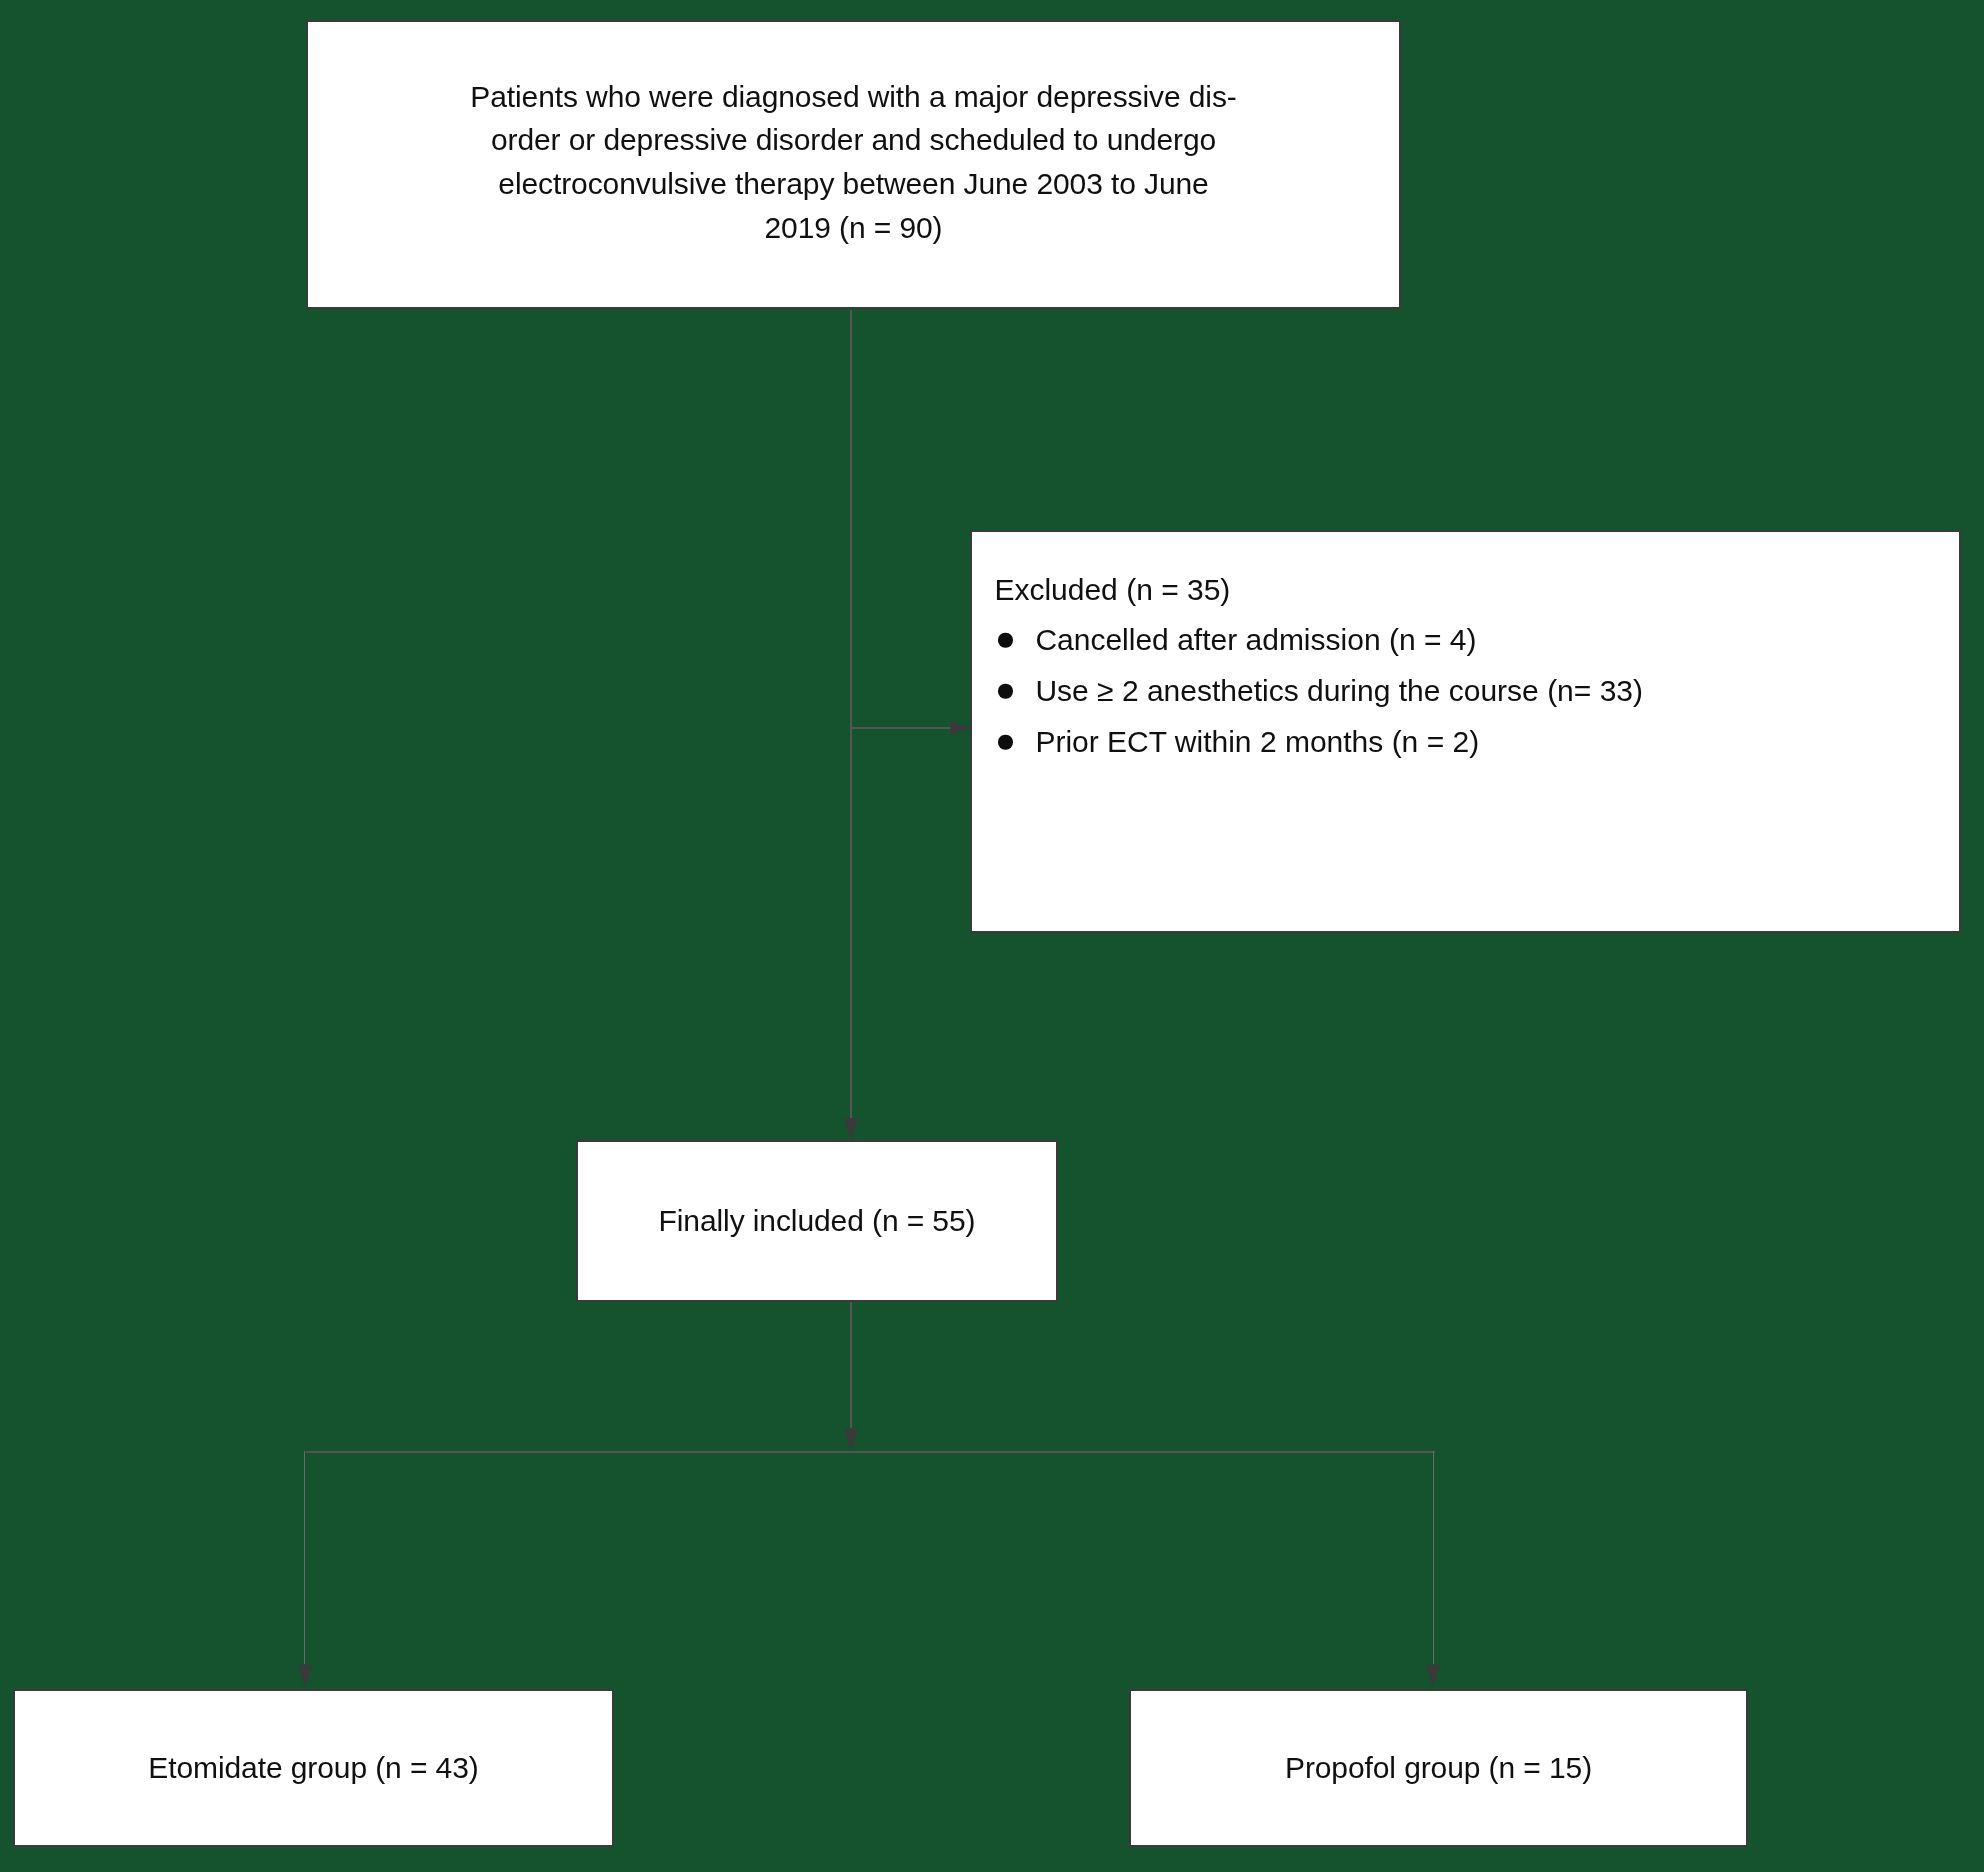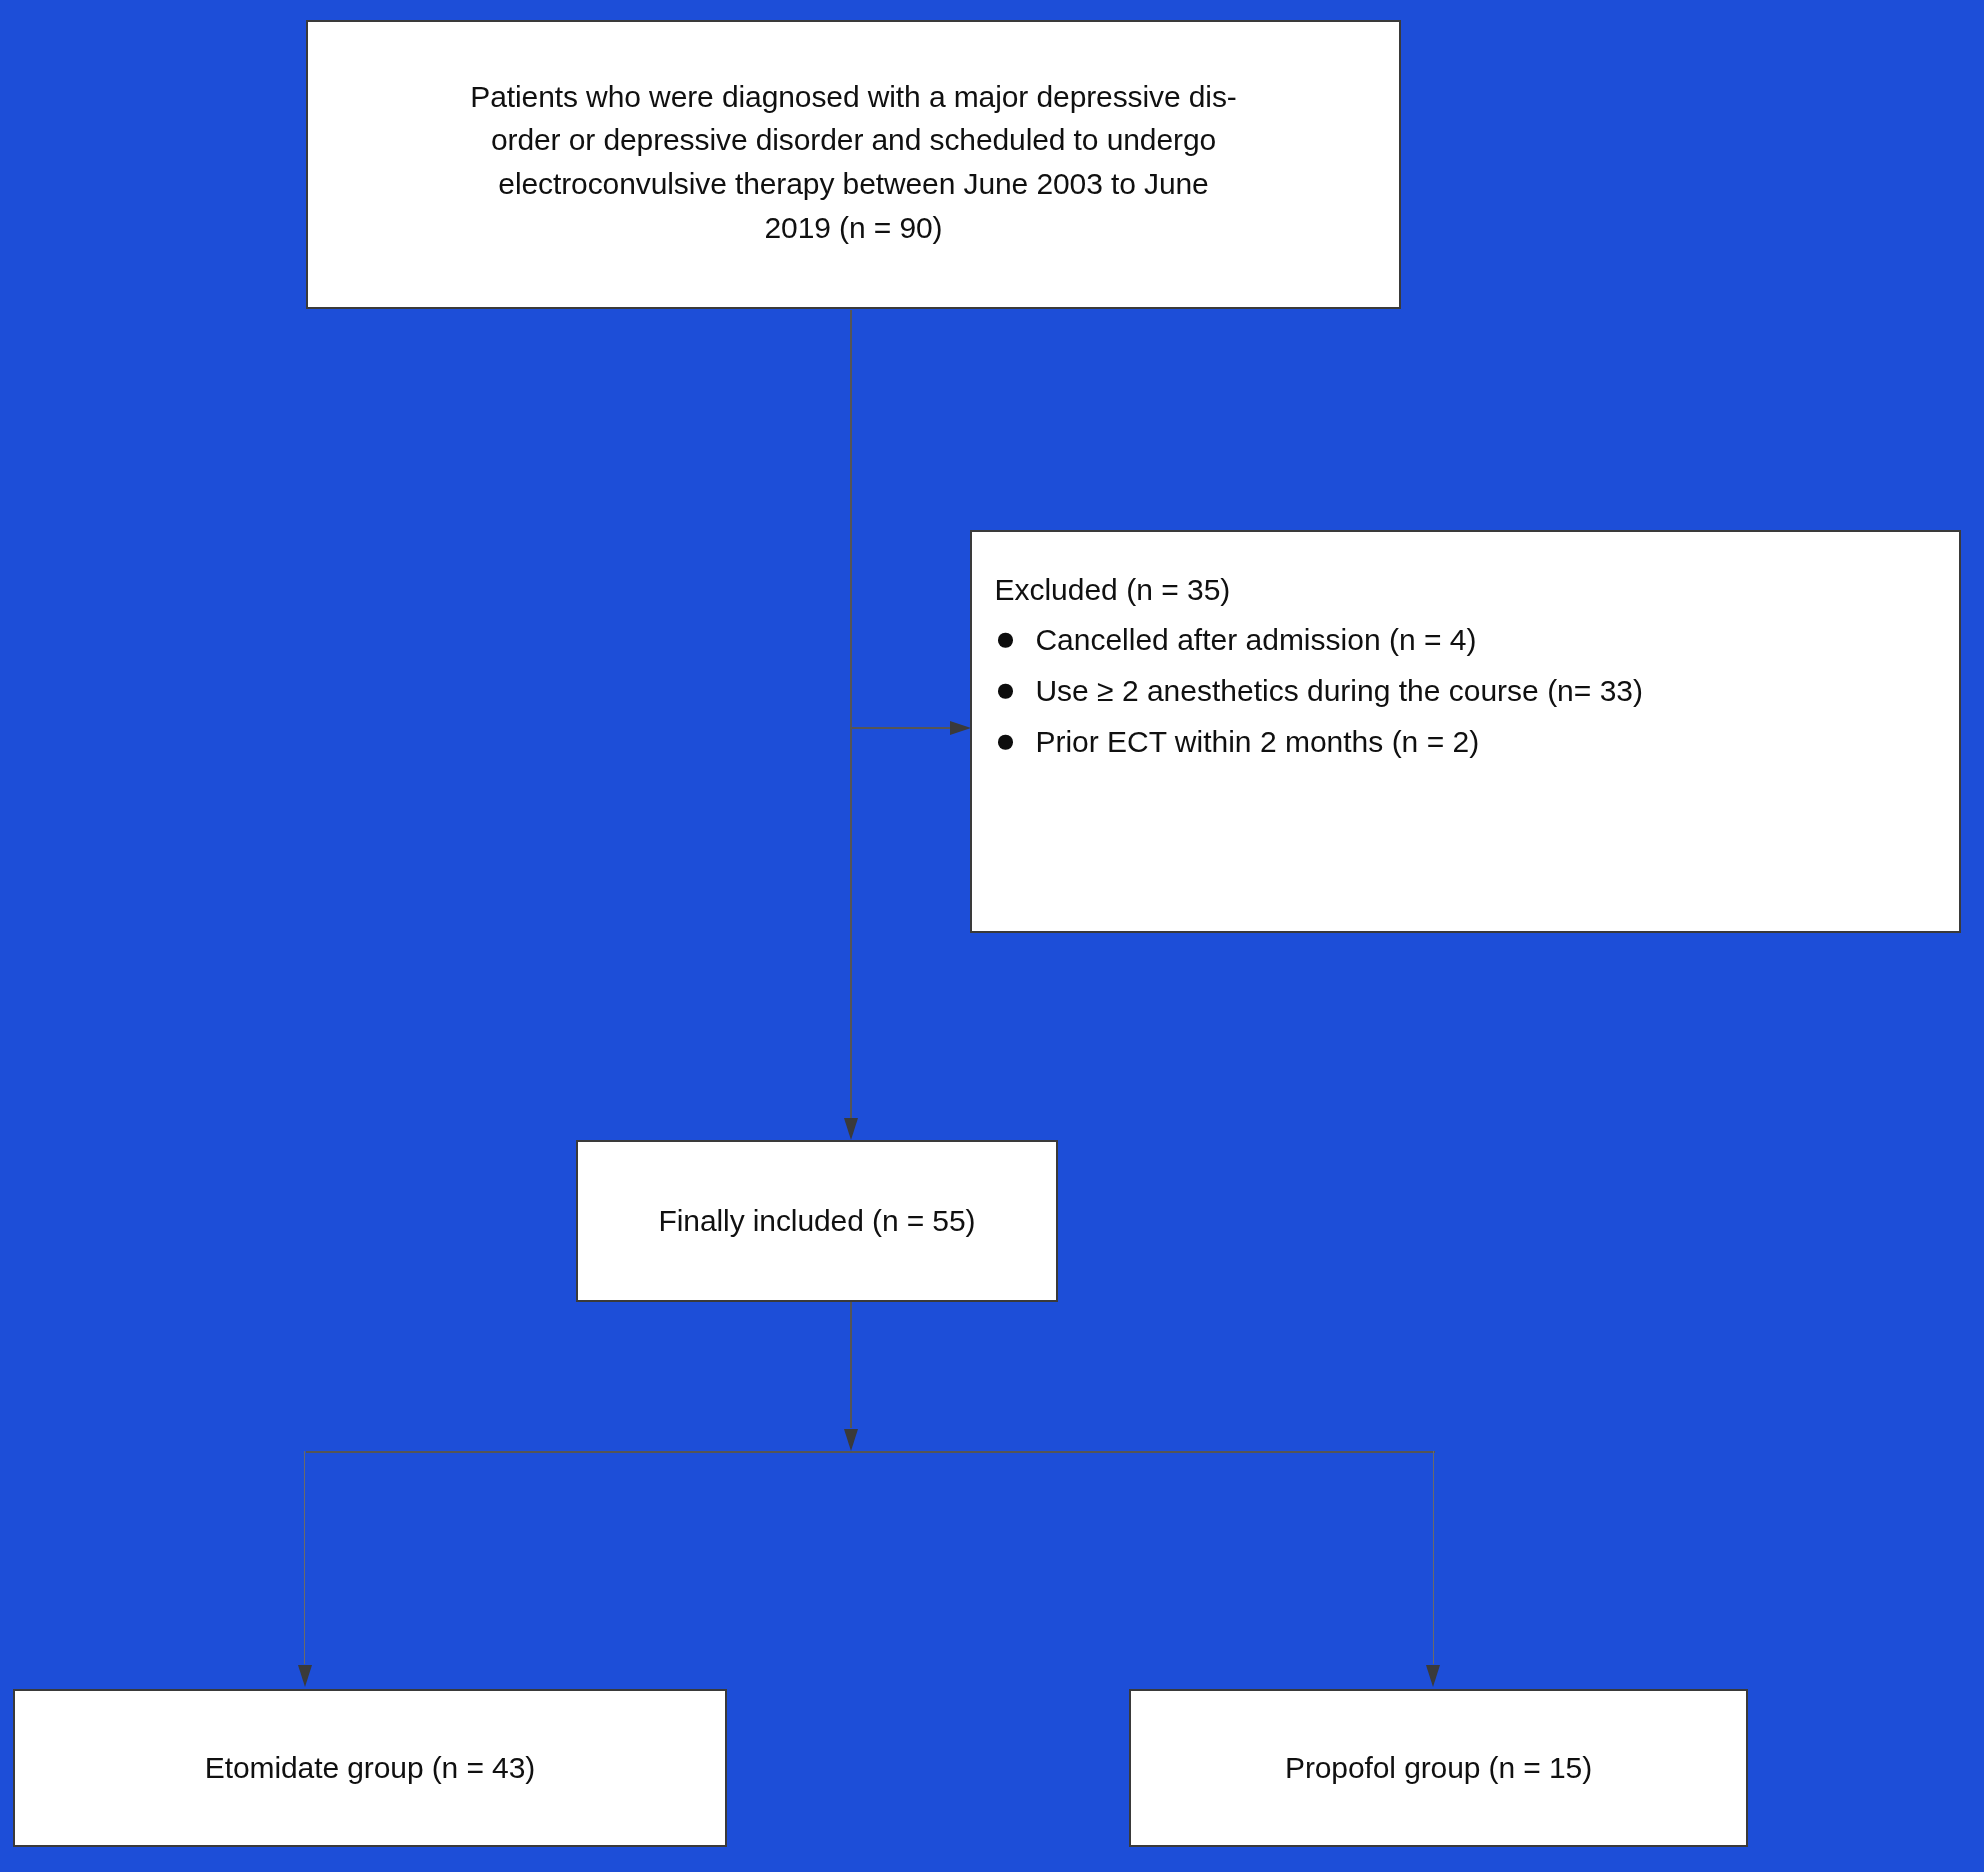"Patients who were diagnosed with" #canvas { background: #1d4ed8 -> #14532d }
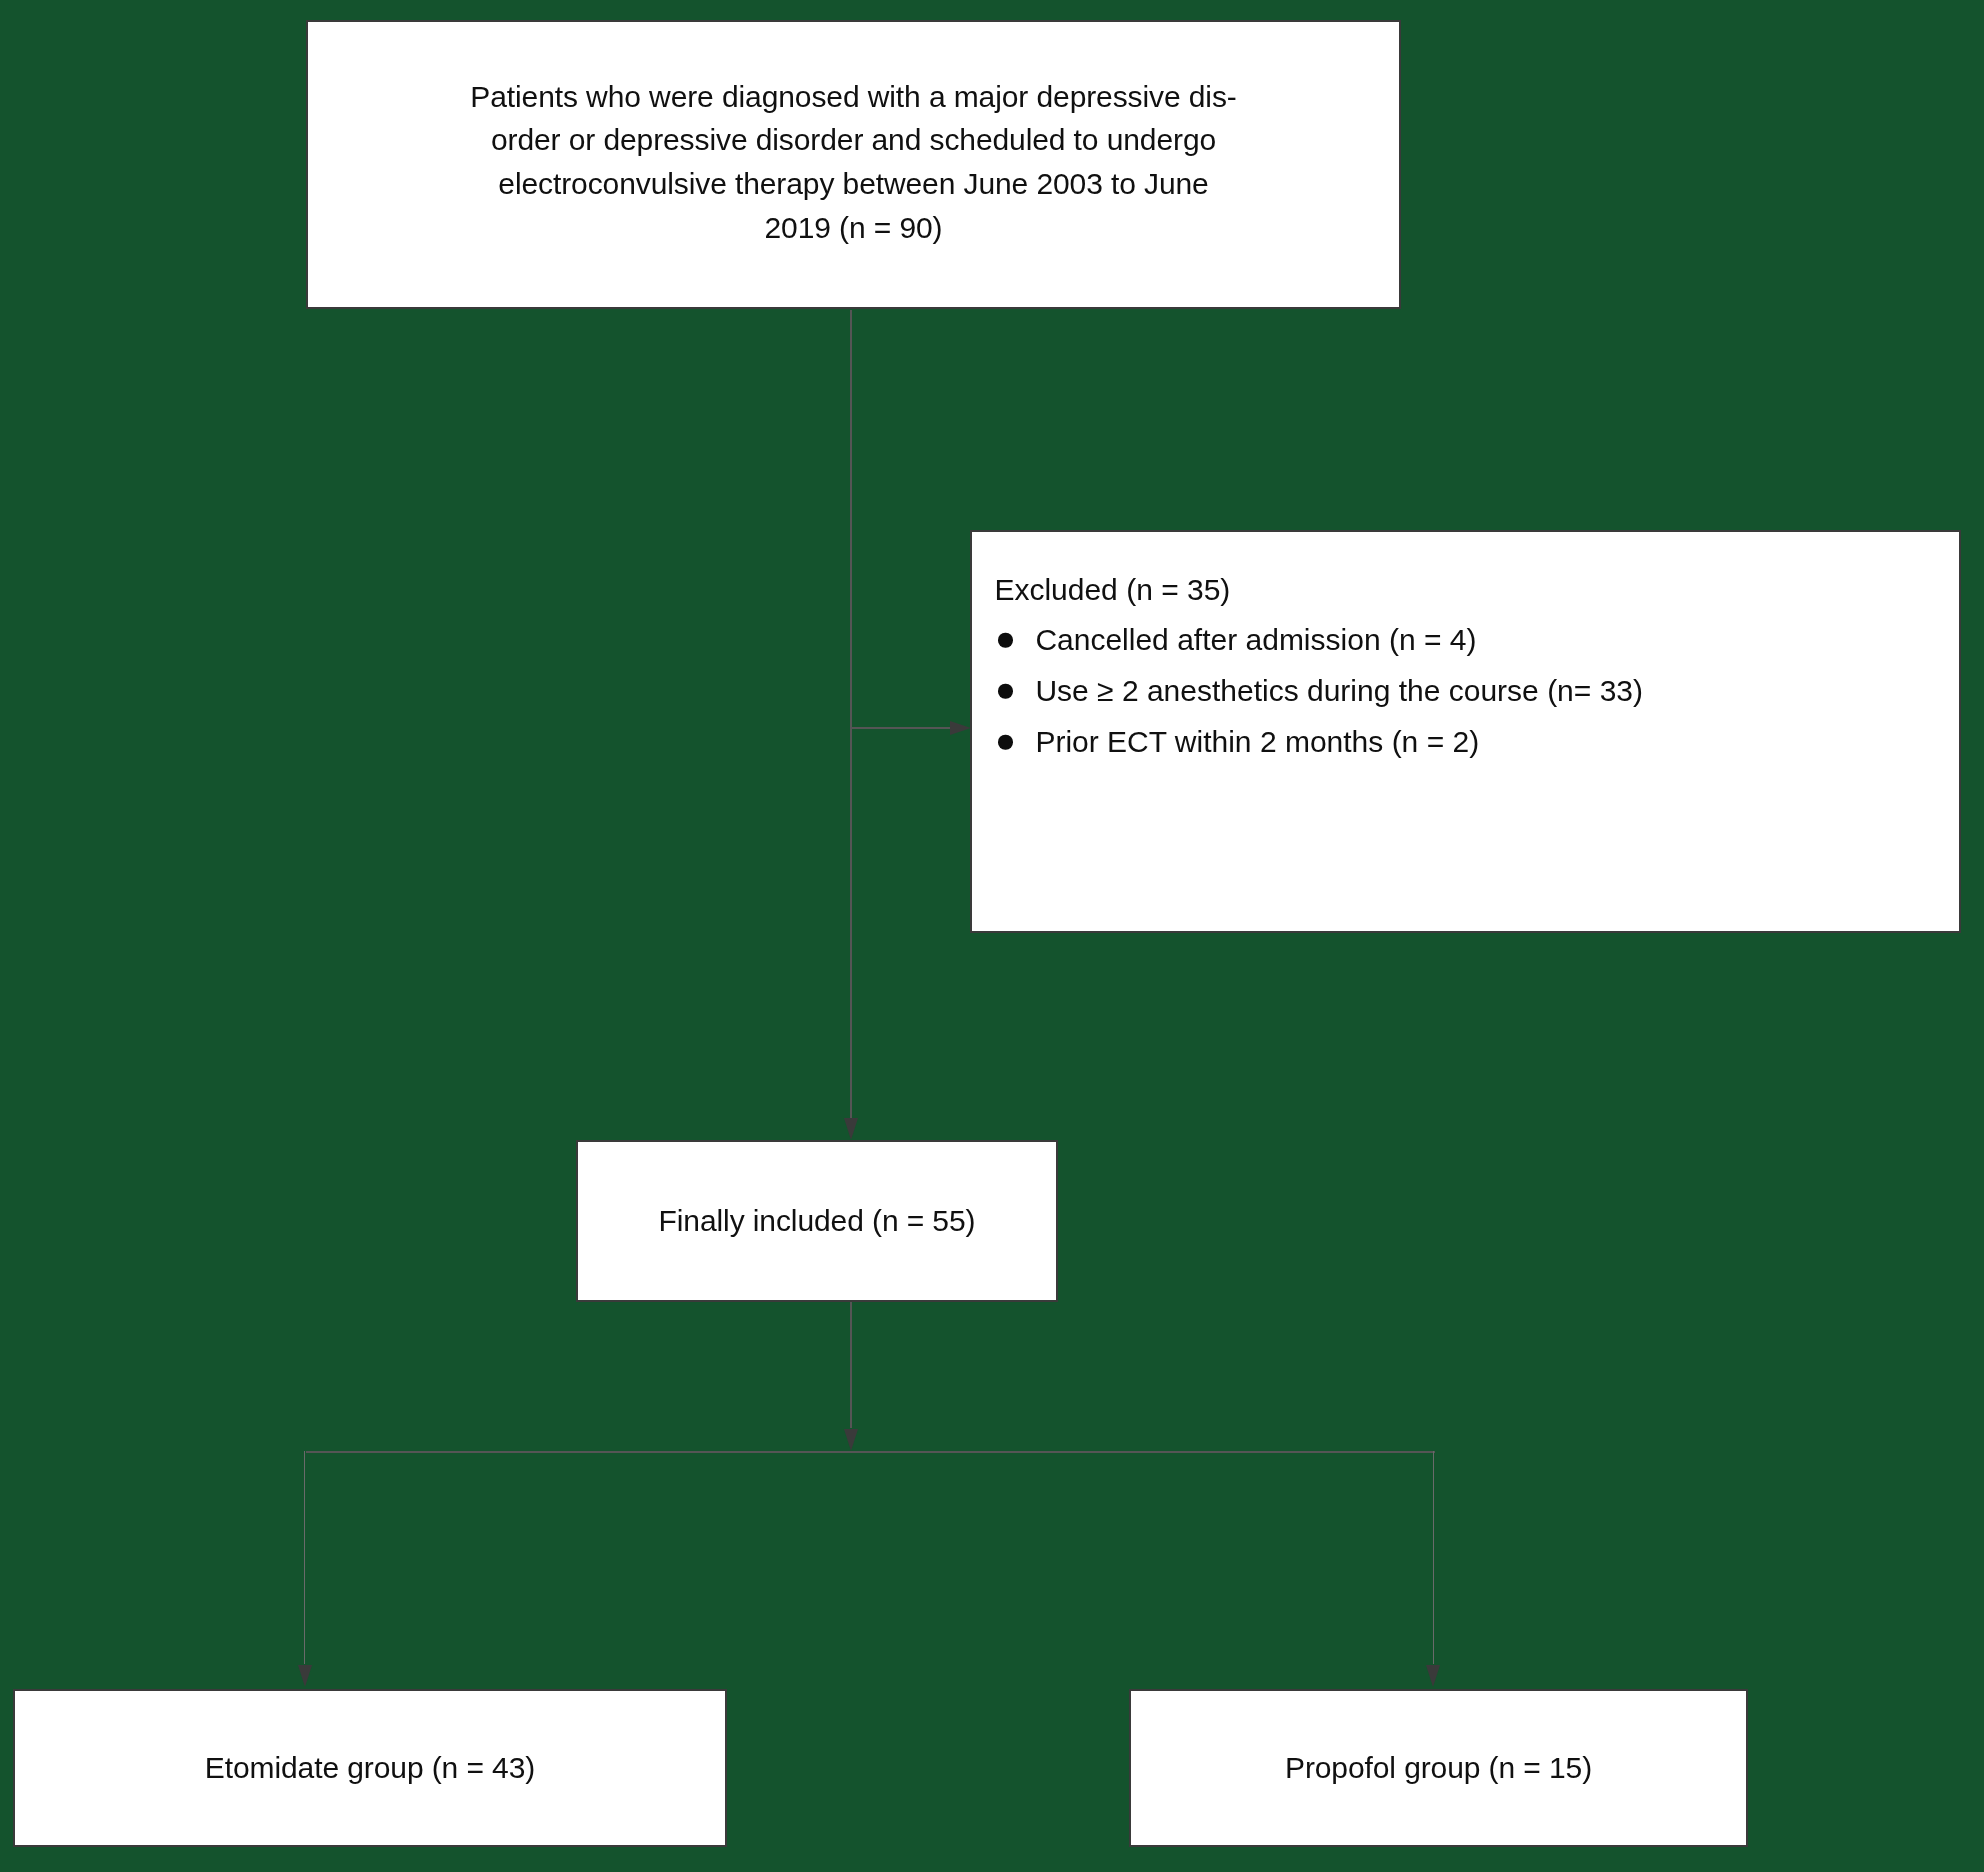"Etomidate group (n = 43)" #node-etomidate { width: 714px -> 601px }
